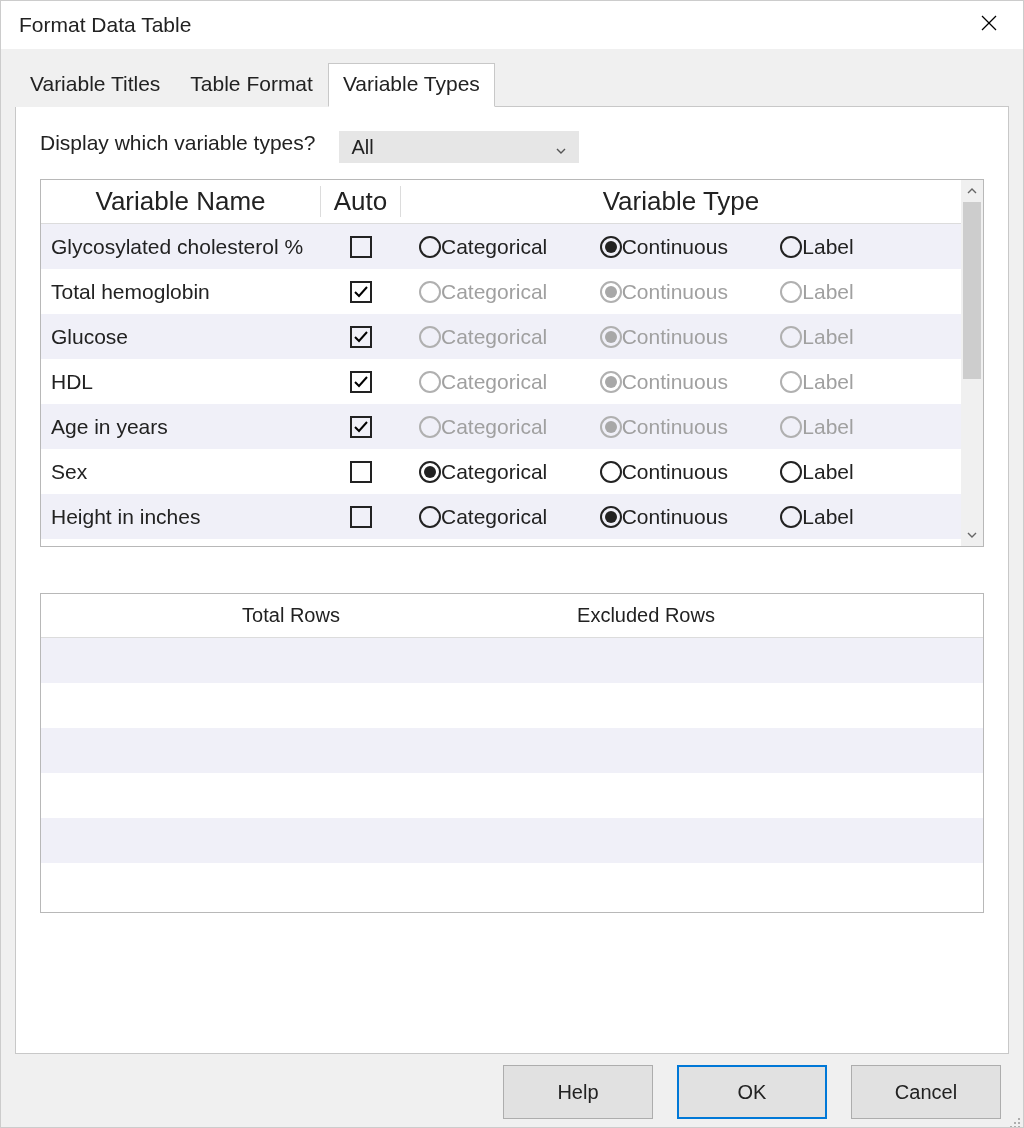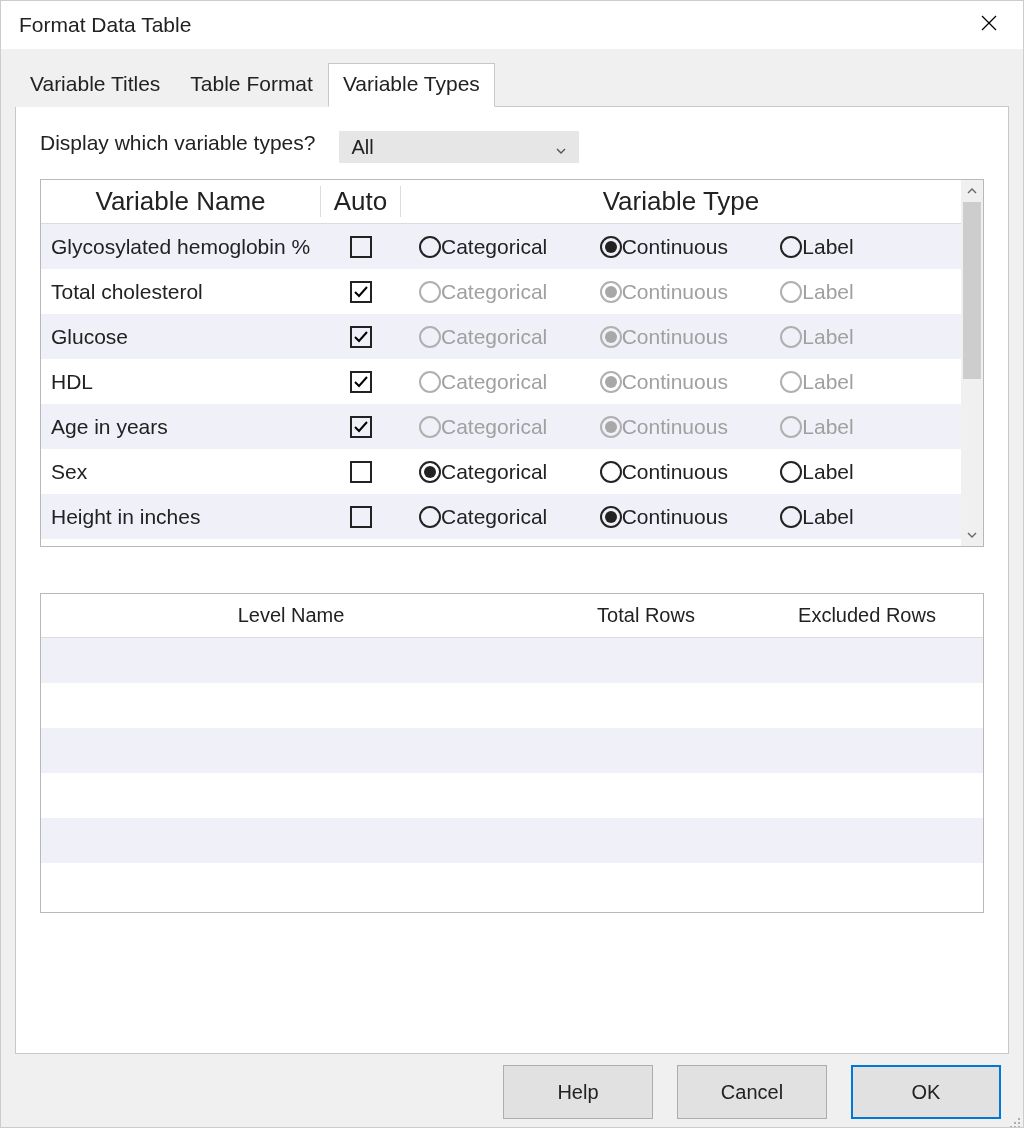"Glycosylated hemoglobin %" div.cell-name { text: hemoglobin -> cholesterol }
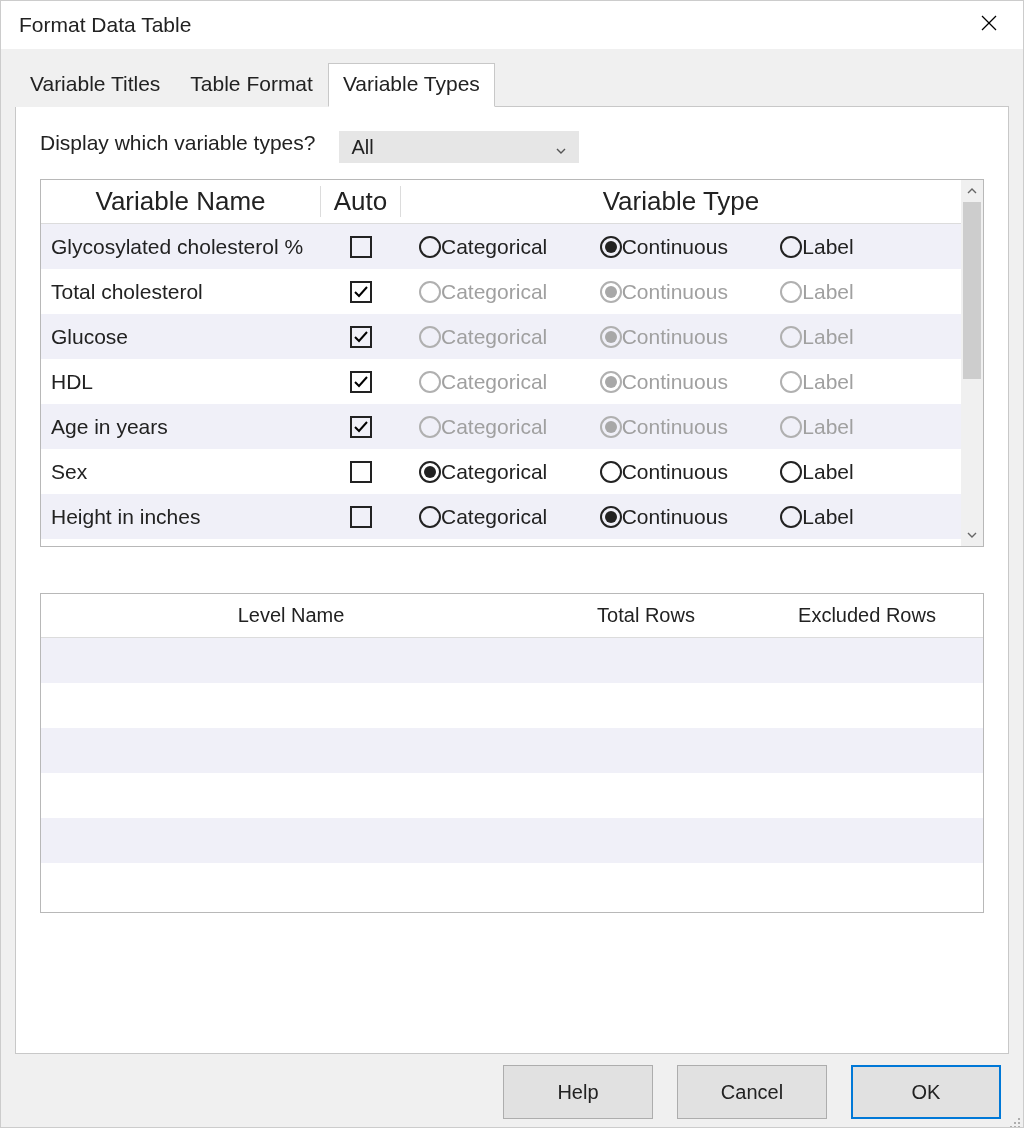"Total cholesterol" div.cell-name { text: cholesterol -> hemoglobin }
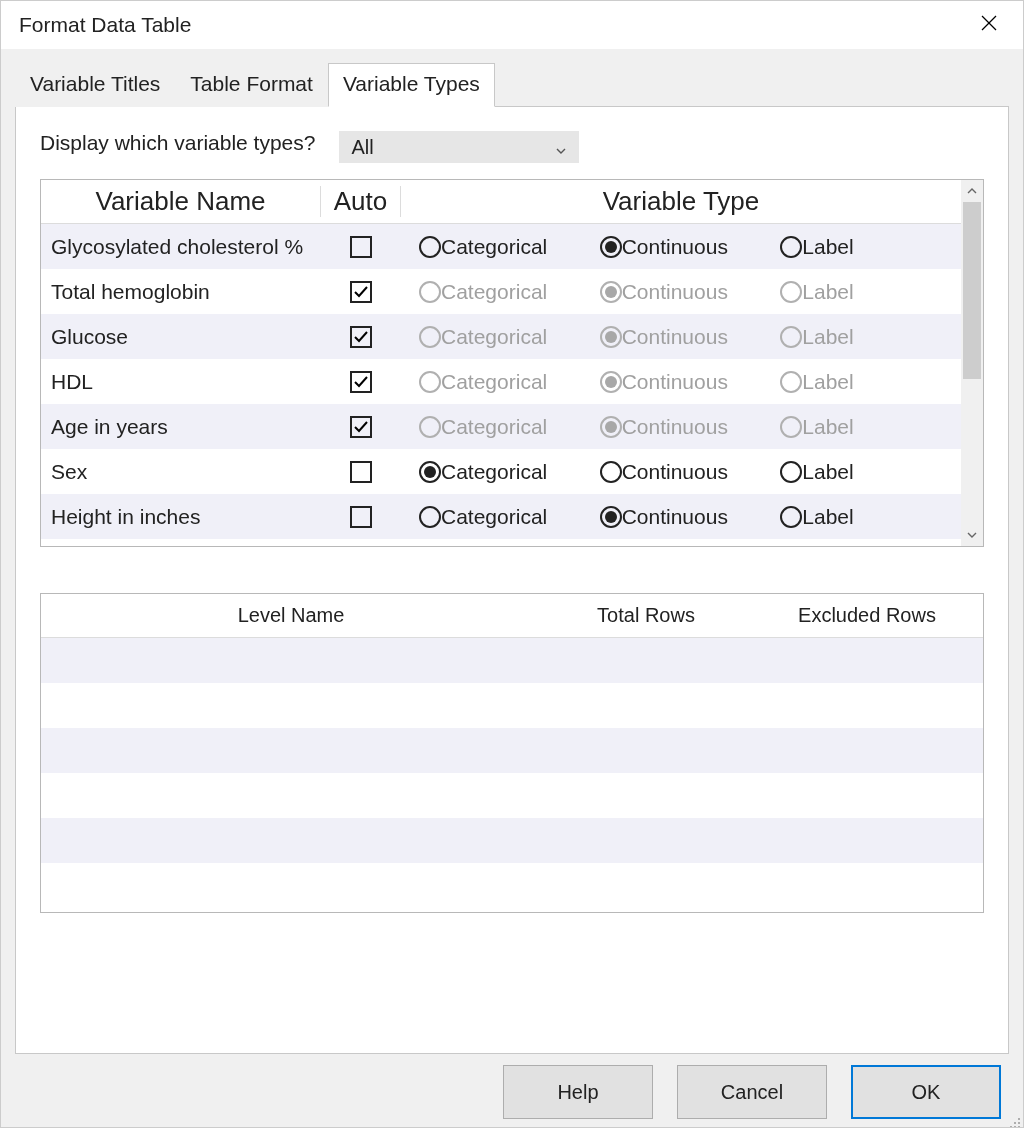"Level Name" div { html: <div>Level Name</div> -> none }
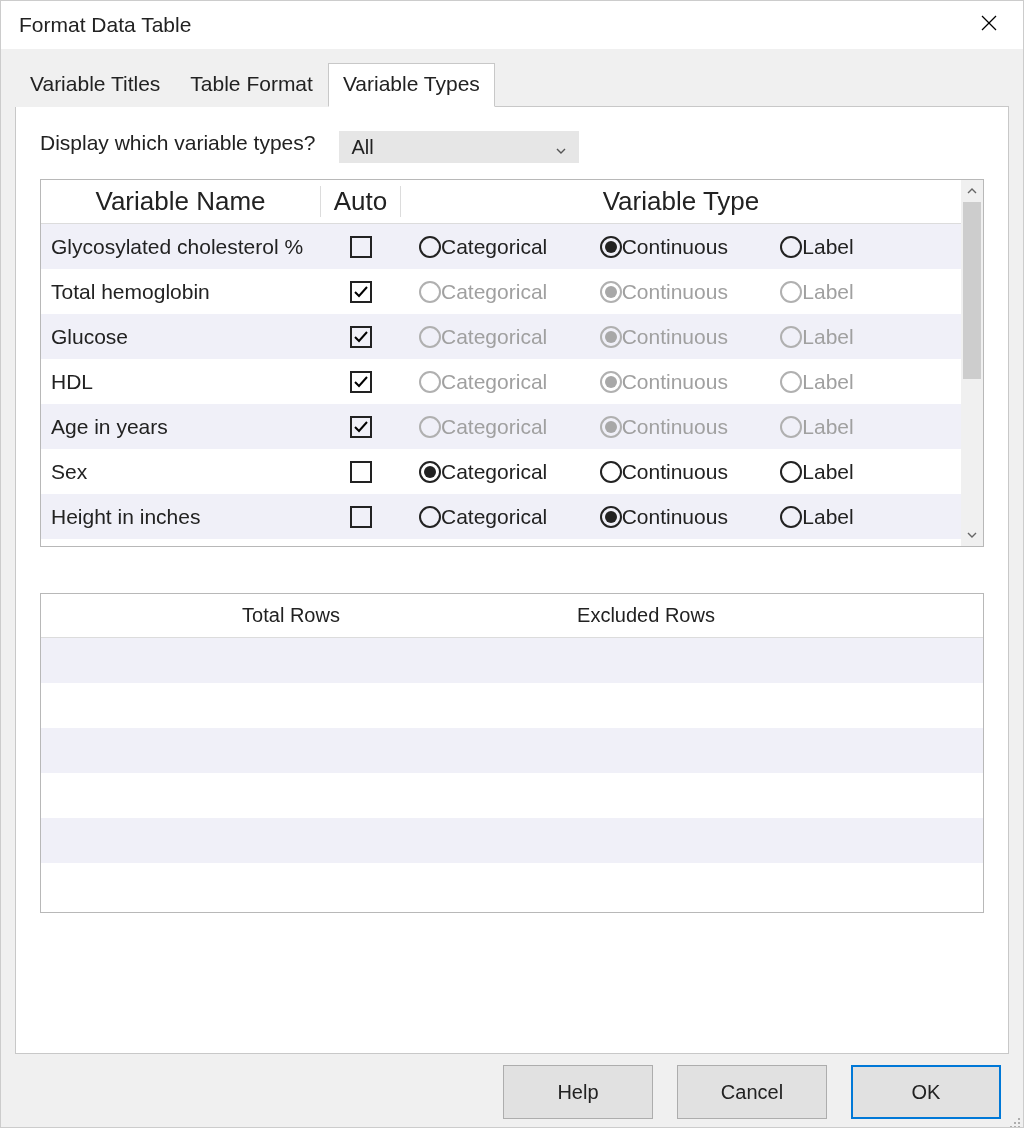"Cancel" div.btn { order: before "OK" -> after "OK" }
